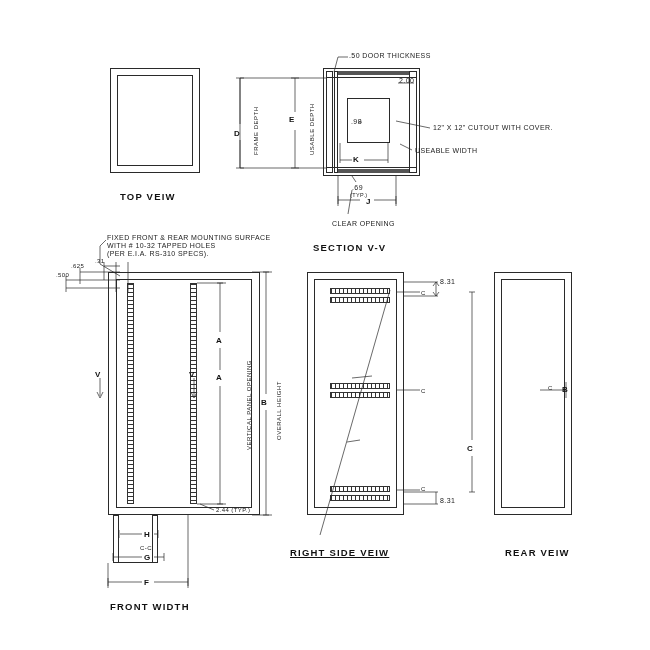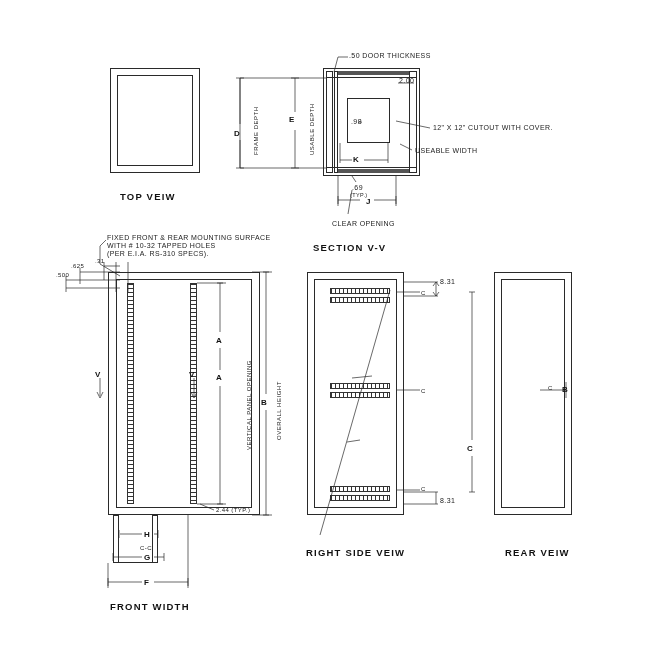"RIGHT SIDE VEIW" div.title { left: 306px -> 290px; text-decoration: none -> underline }
